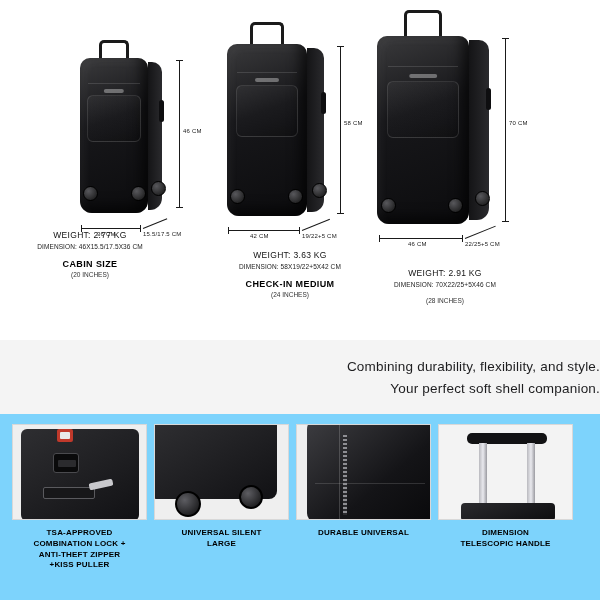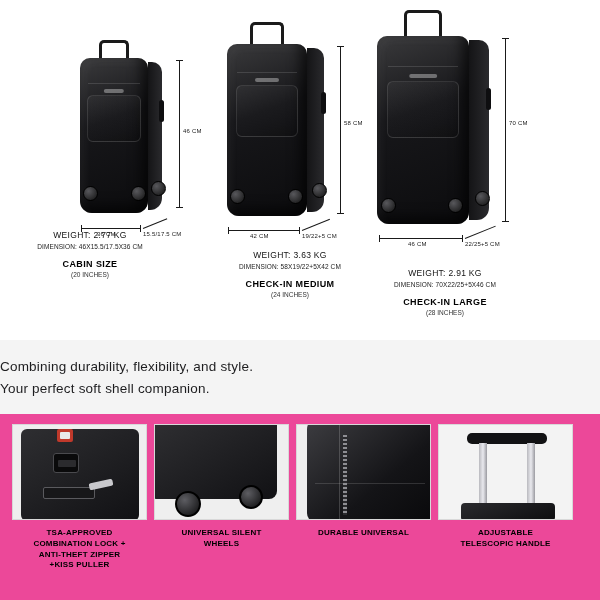"CHECK-IN LARGE" div.name { html: <div>CHECK-IN LARGE</div> -> none }
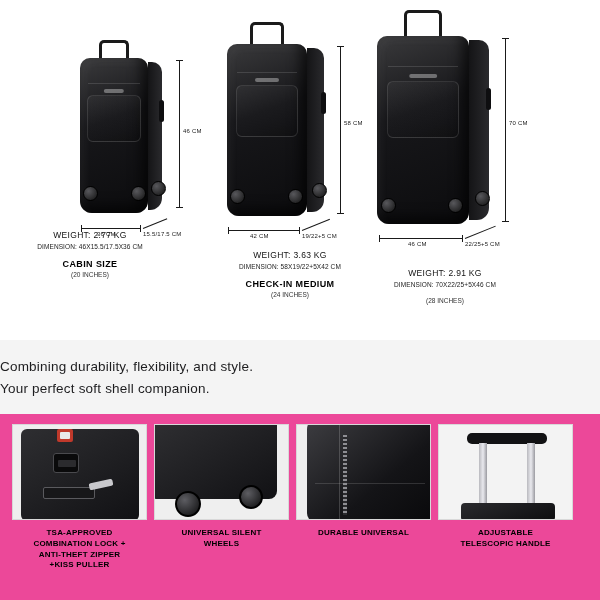"Combining durability, flexibility, and" .banner { align-items: flex-start -> flex-end }
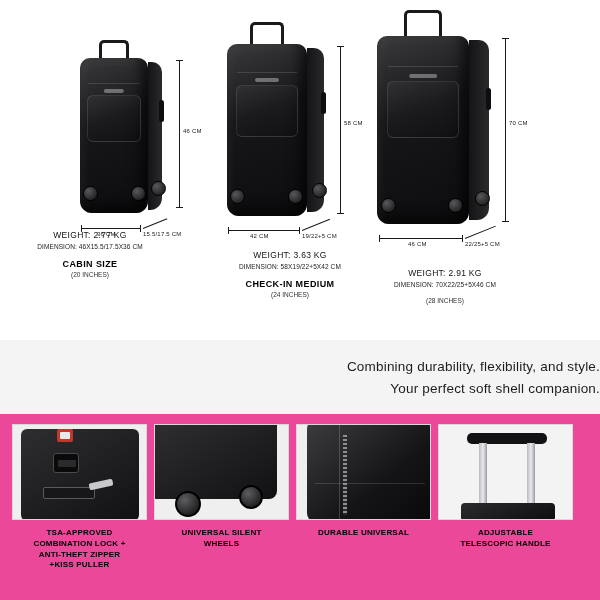"TSA-APPROVED" .features { background: #ec4899 -> #7dd3fc }
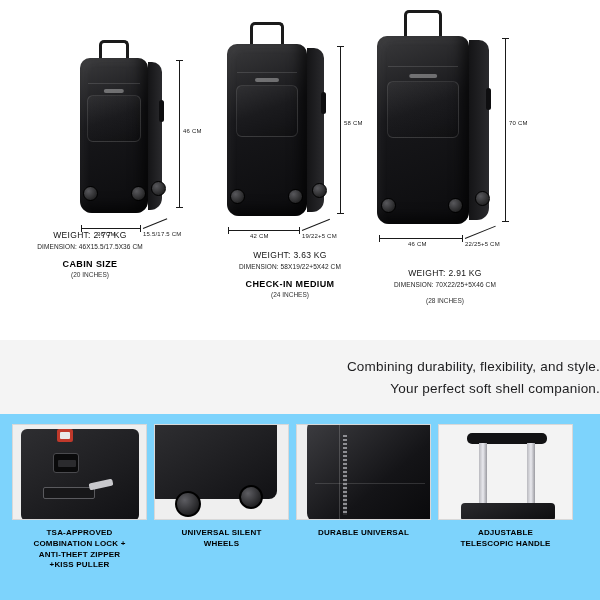"UNIVERSAL SILENT" div.flabel { text: WHEELS -> LARGE }
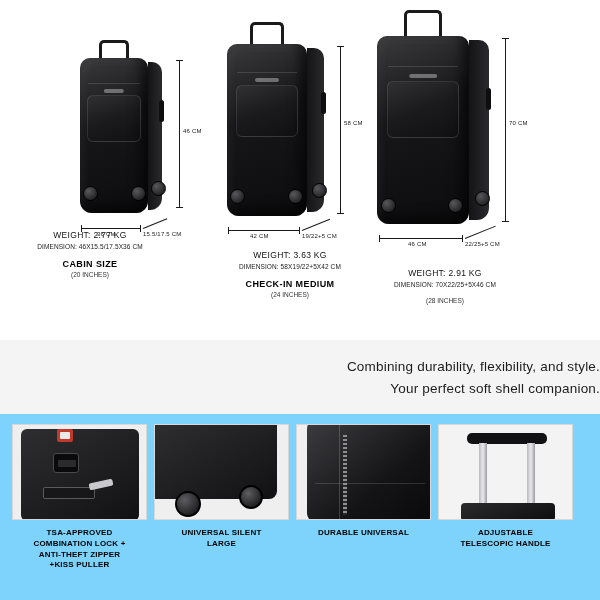"ADJUSTABLE" div.flabel { text: ADJUSTABLE -> DIMENSION }
